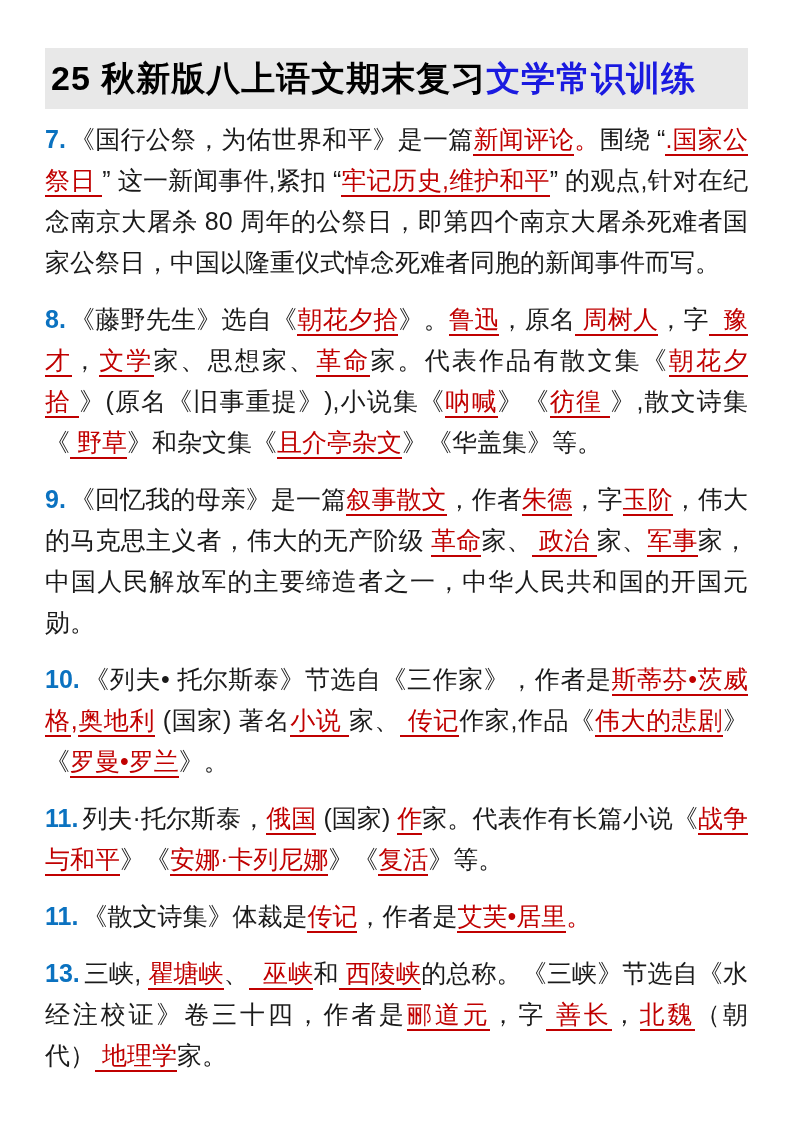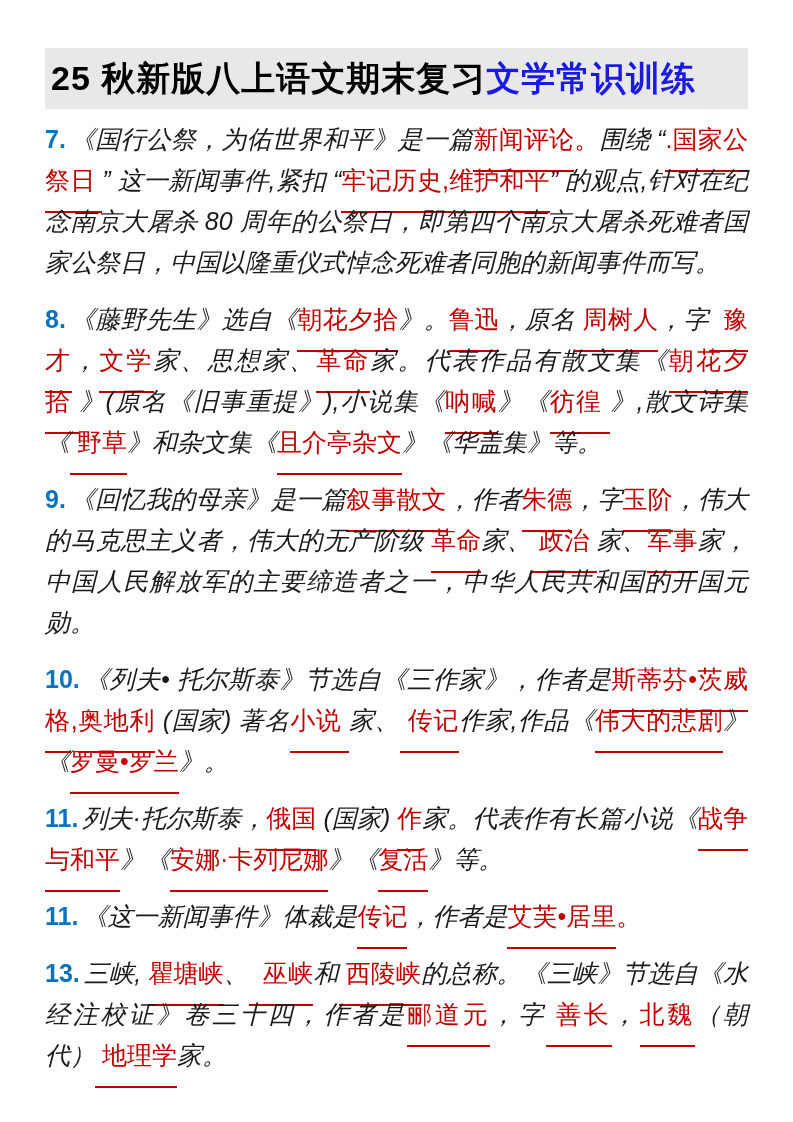"《国行公祭，为佑世界和平》是一篇" .seg-plain { font-style: italic -> none }
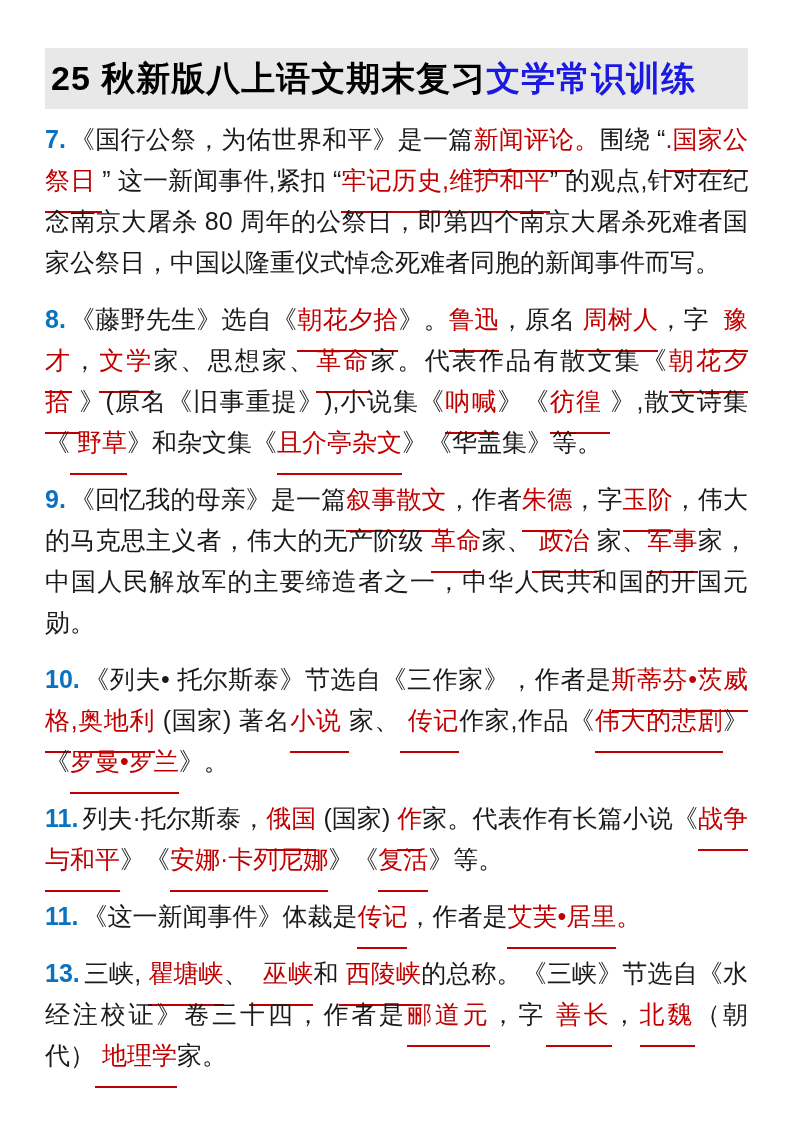"新闻评论" .seg-answer { padding-bottom: 17px -> 1px }
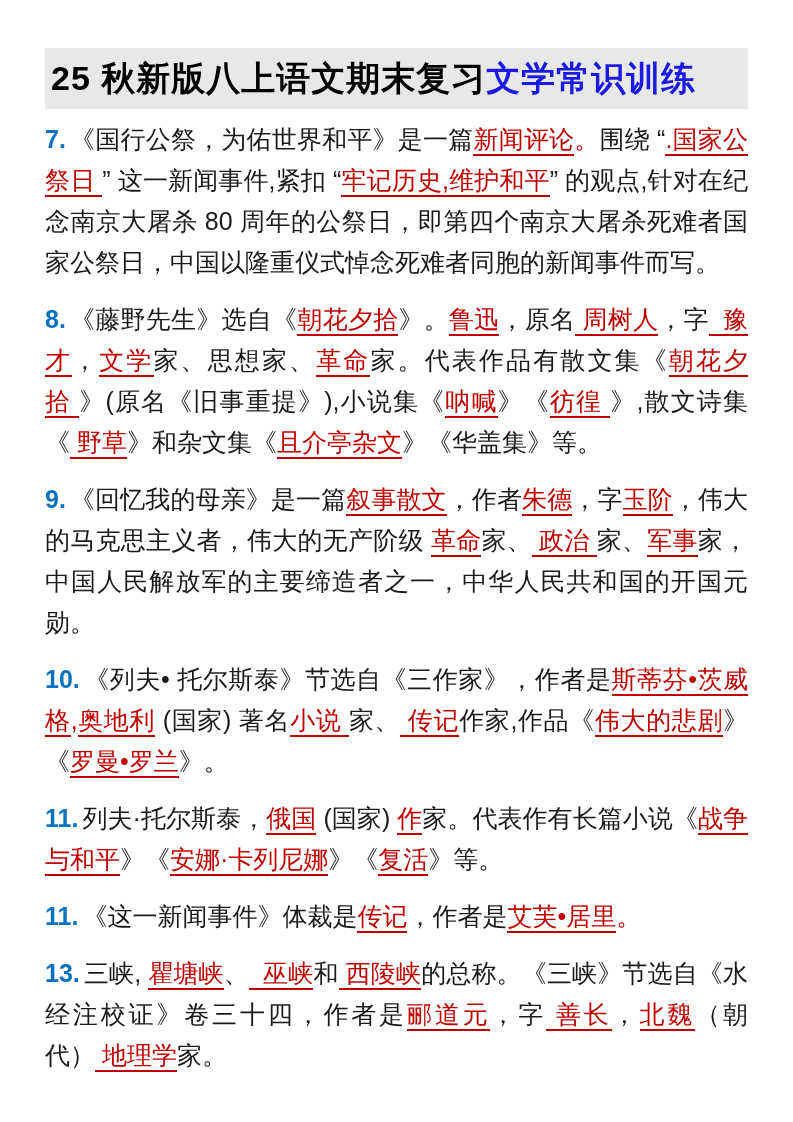"《这一新闻事件》体裁是" span.seg-plain { text: 这一新闻事件 -> 散文诗集 }
